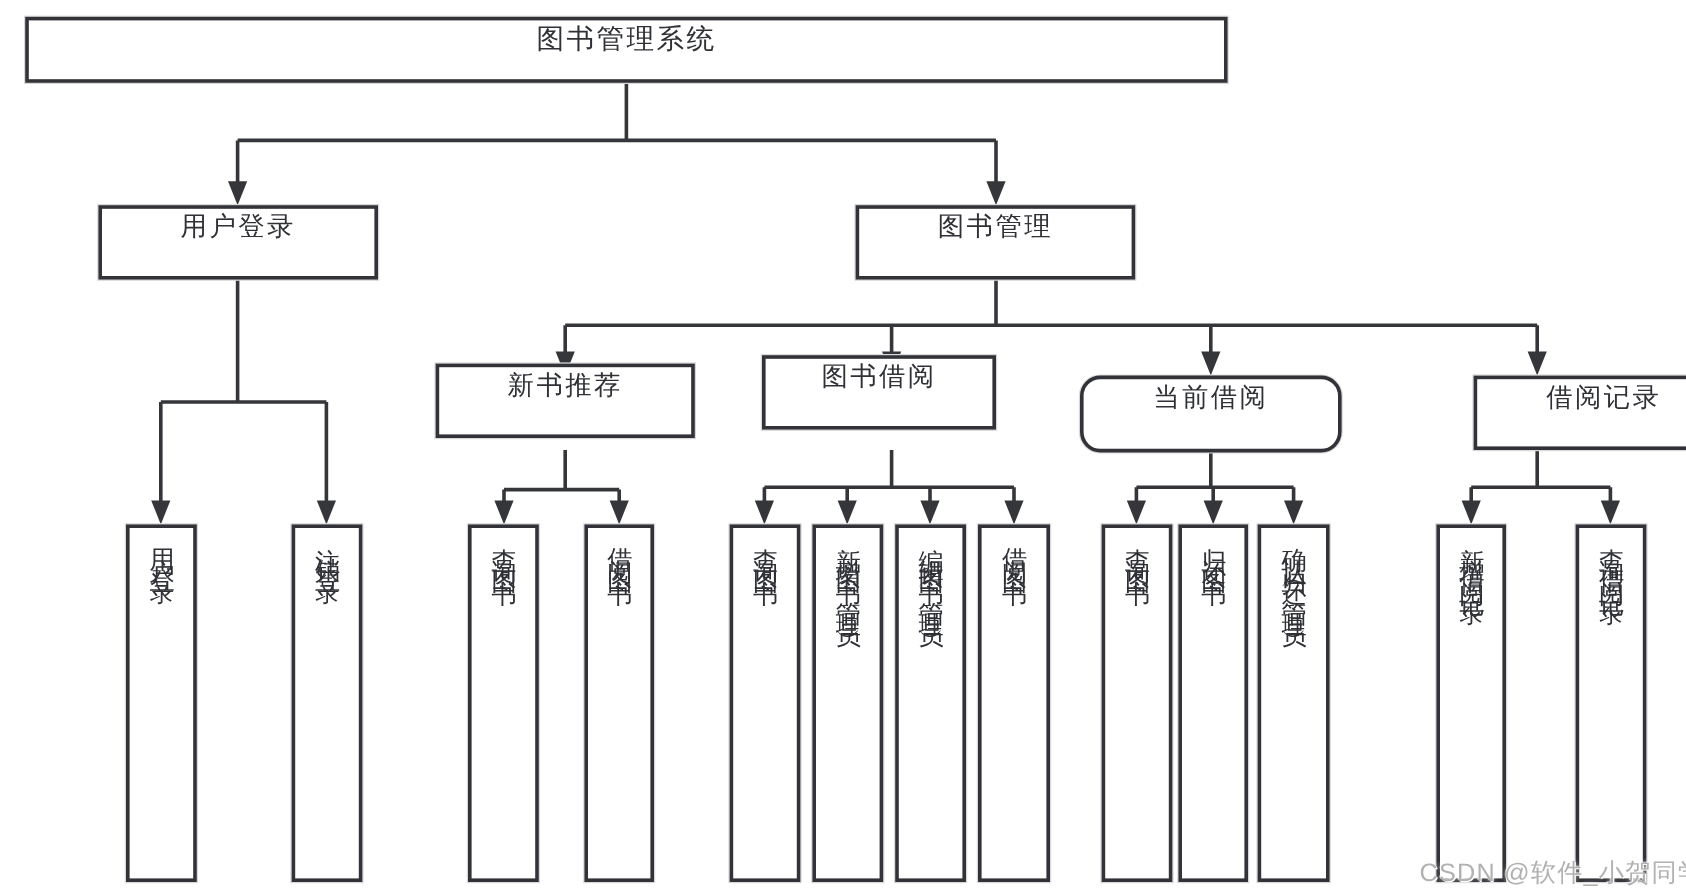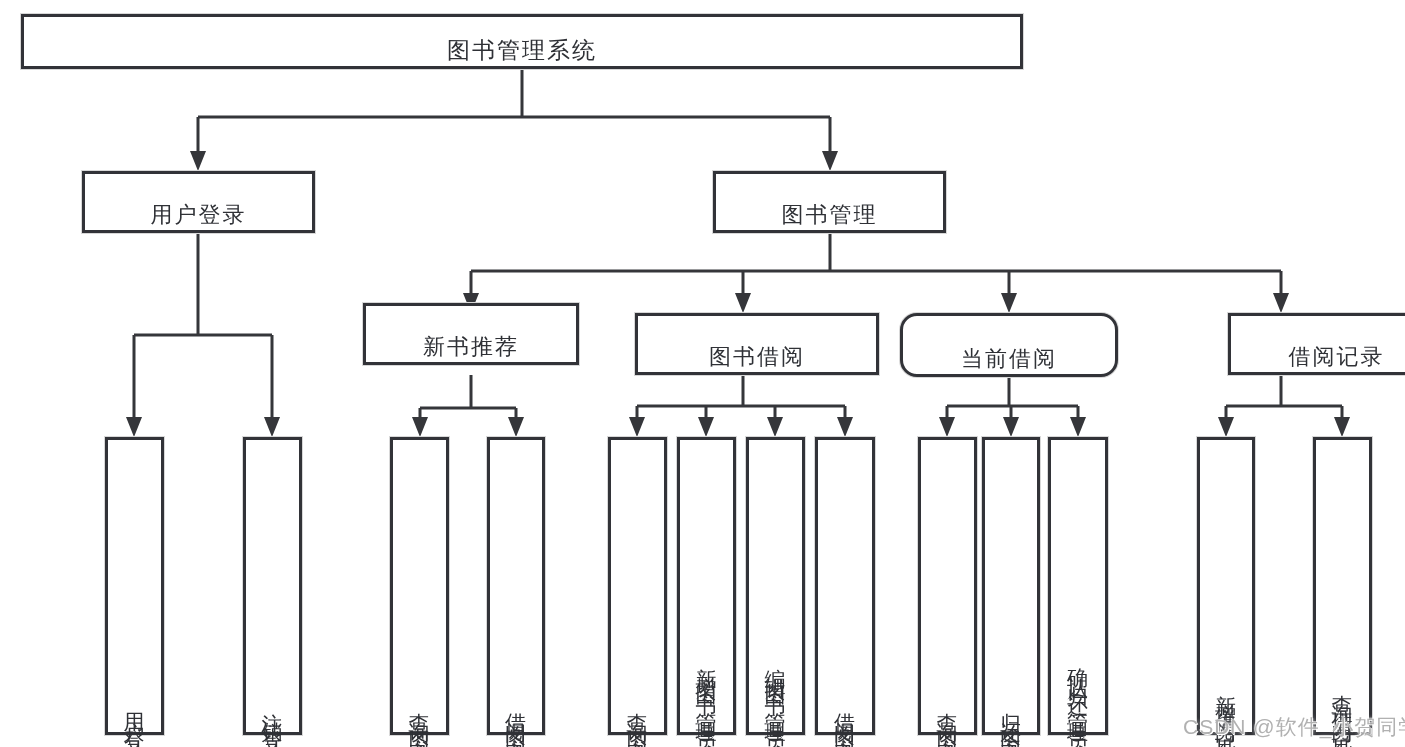"图书管理系统" .node { align-items: flex-end -> flex-start }
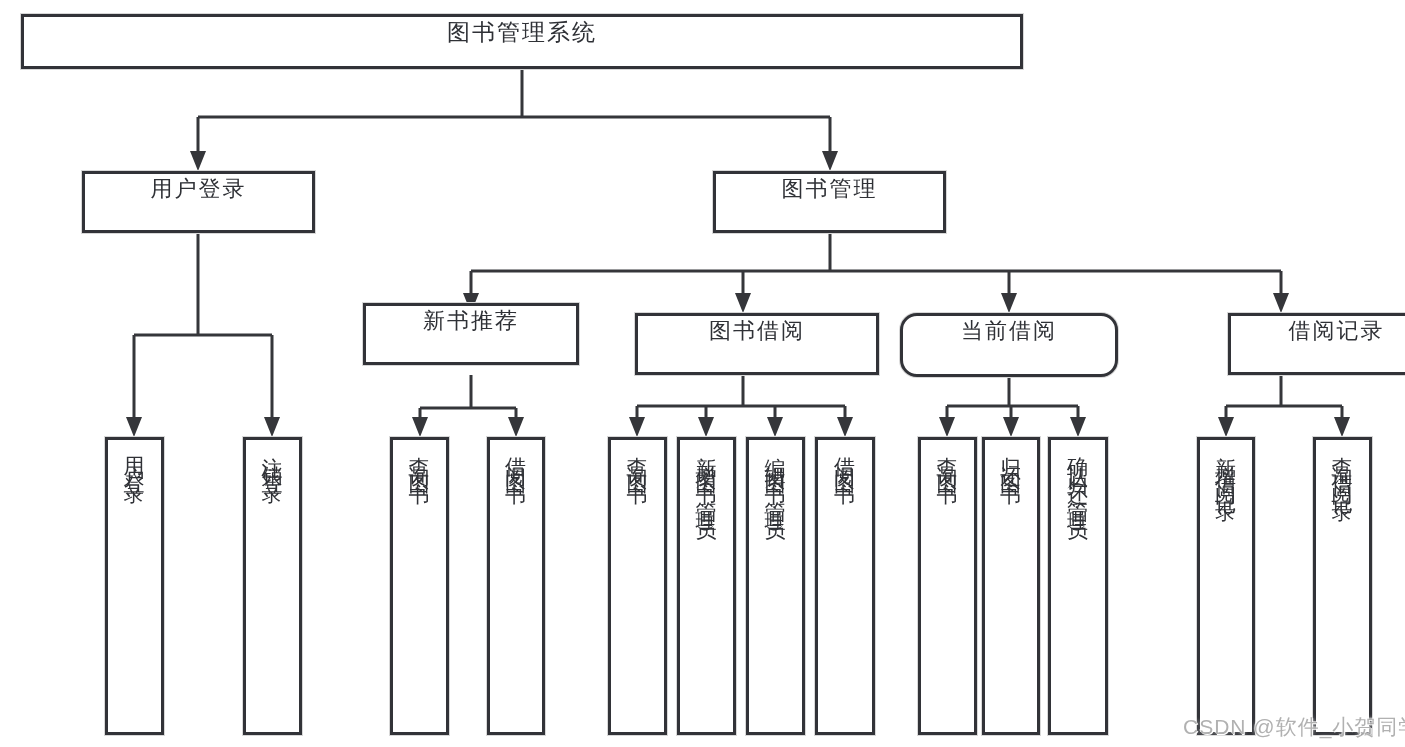"图书借阅" div.node { top: 313px -> 296px; width: 244px -> 195px }
